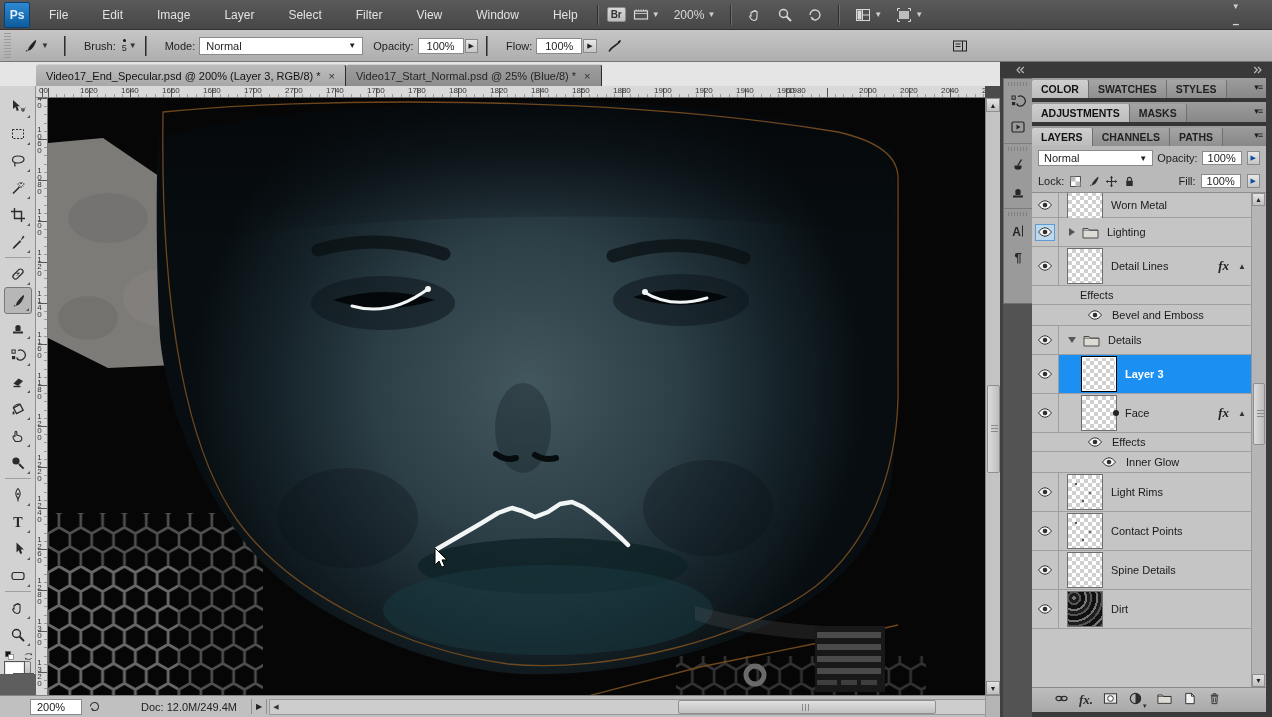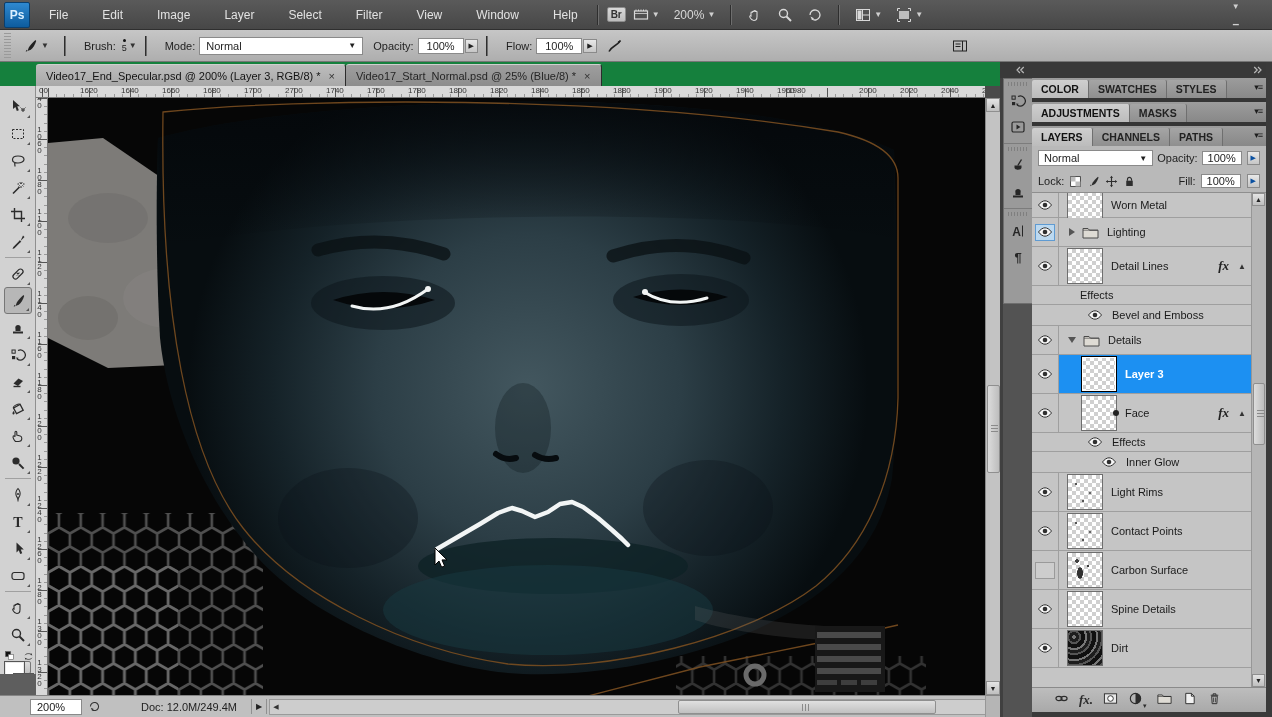"Video17_End_Specular.psd @ 200% (Layer" #tabbar { background: #15803d -> #e5e5e5 }
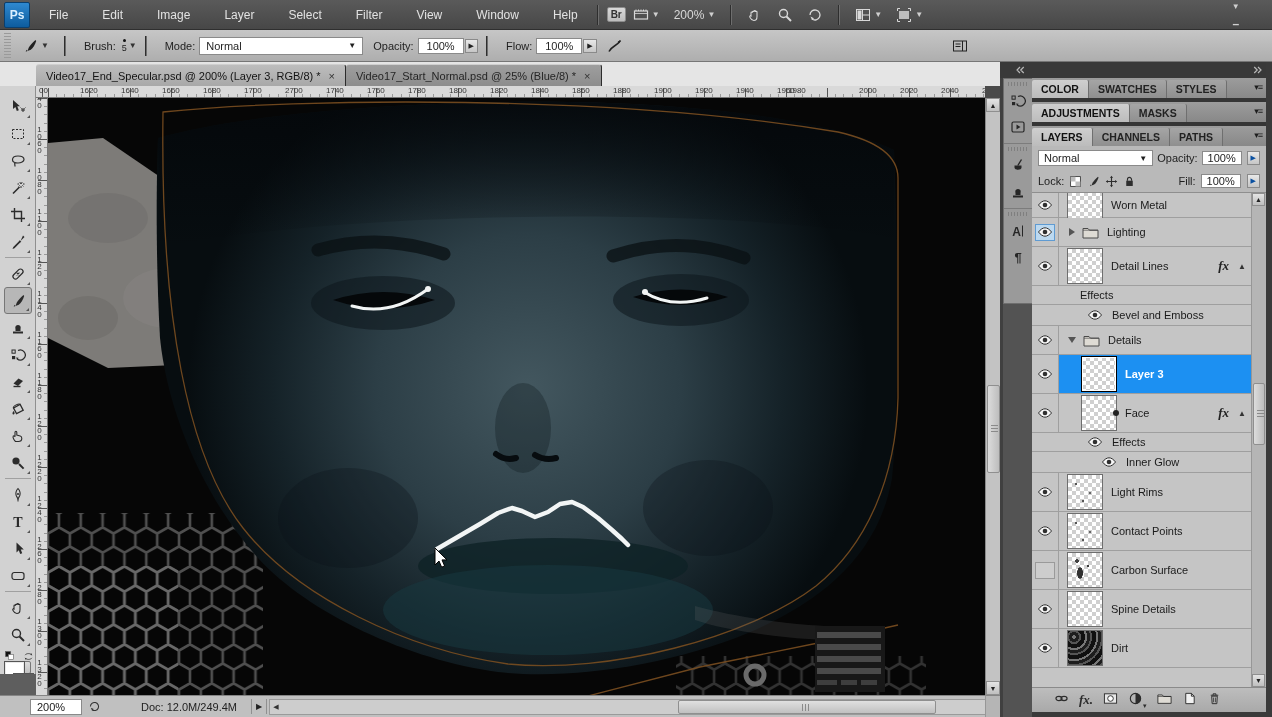"Carbon Surface" div.lrow { html: <div> <div> <div></div> </div> <span></span> <div></div> <span>Carbon Surface</span> </div> -> none }
